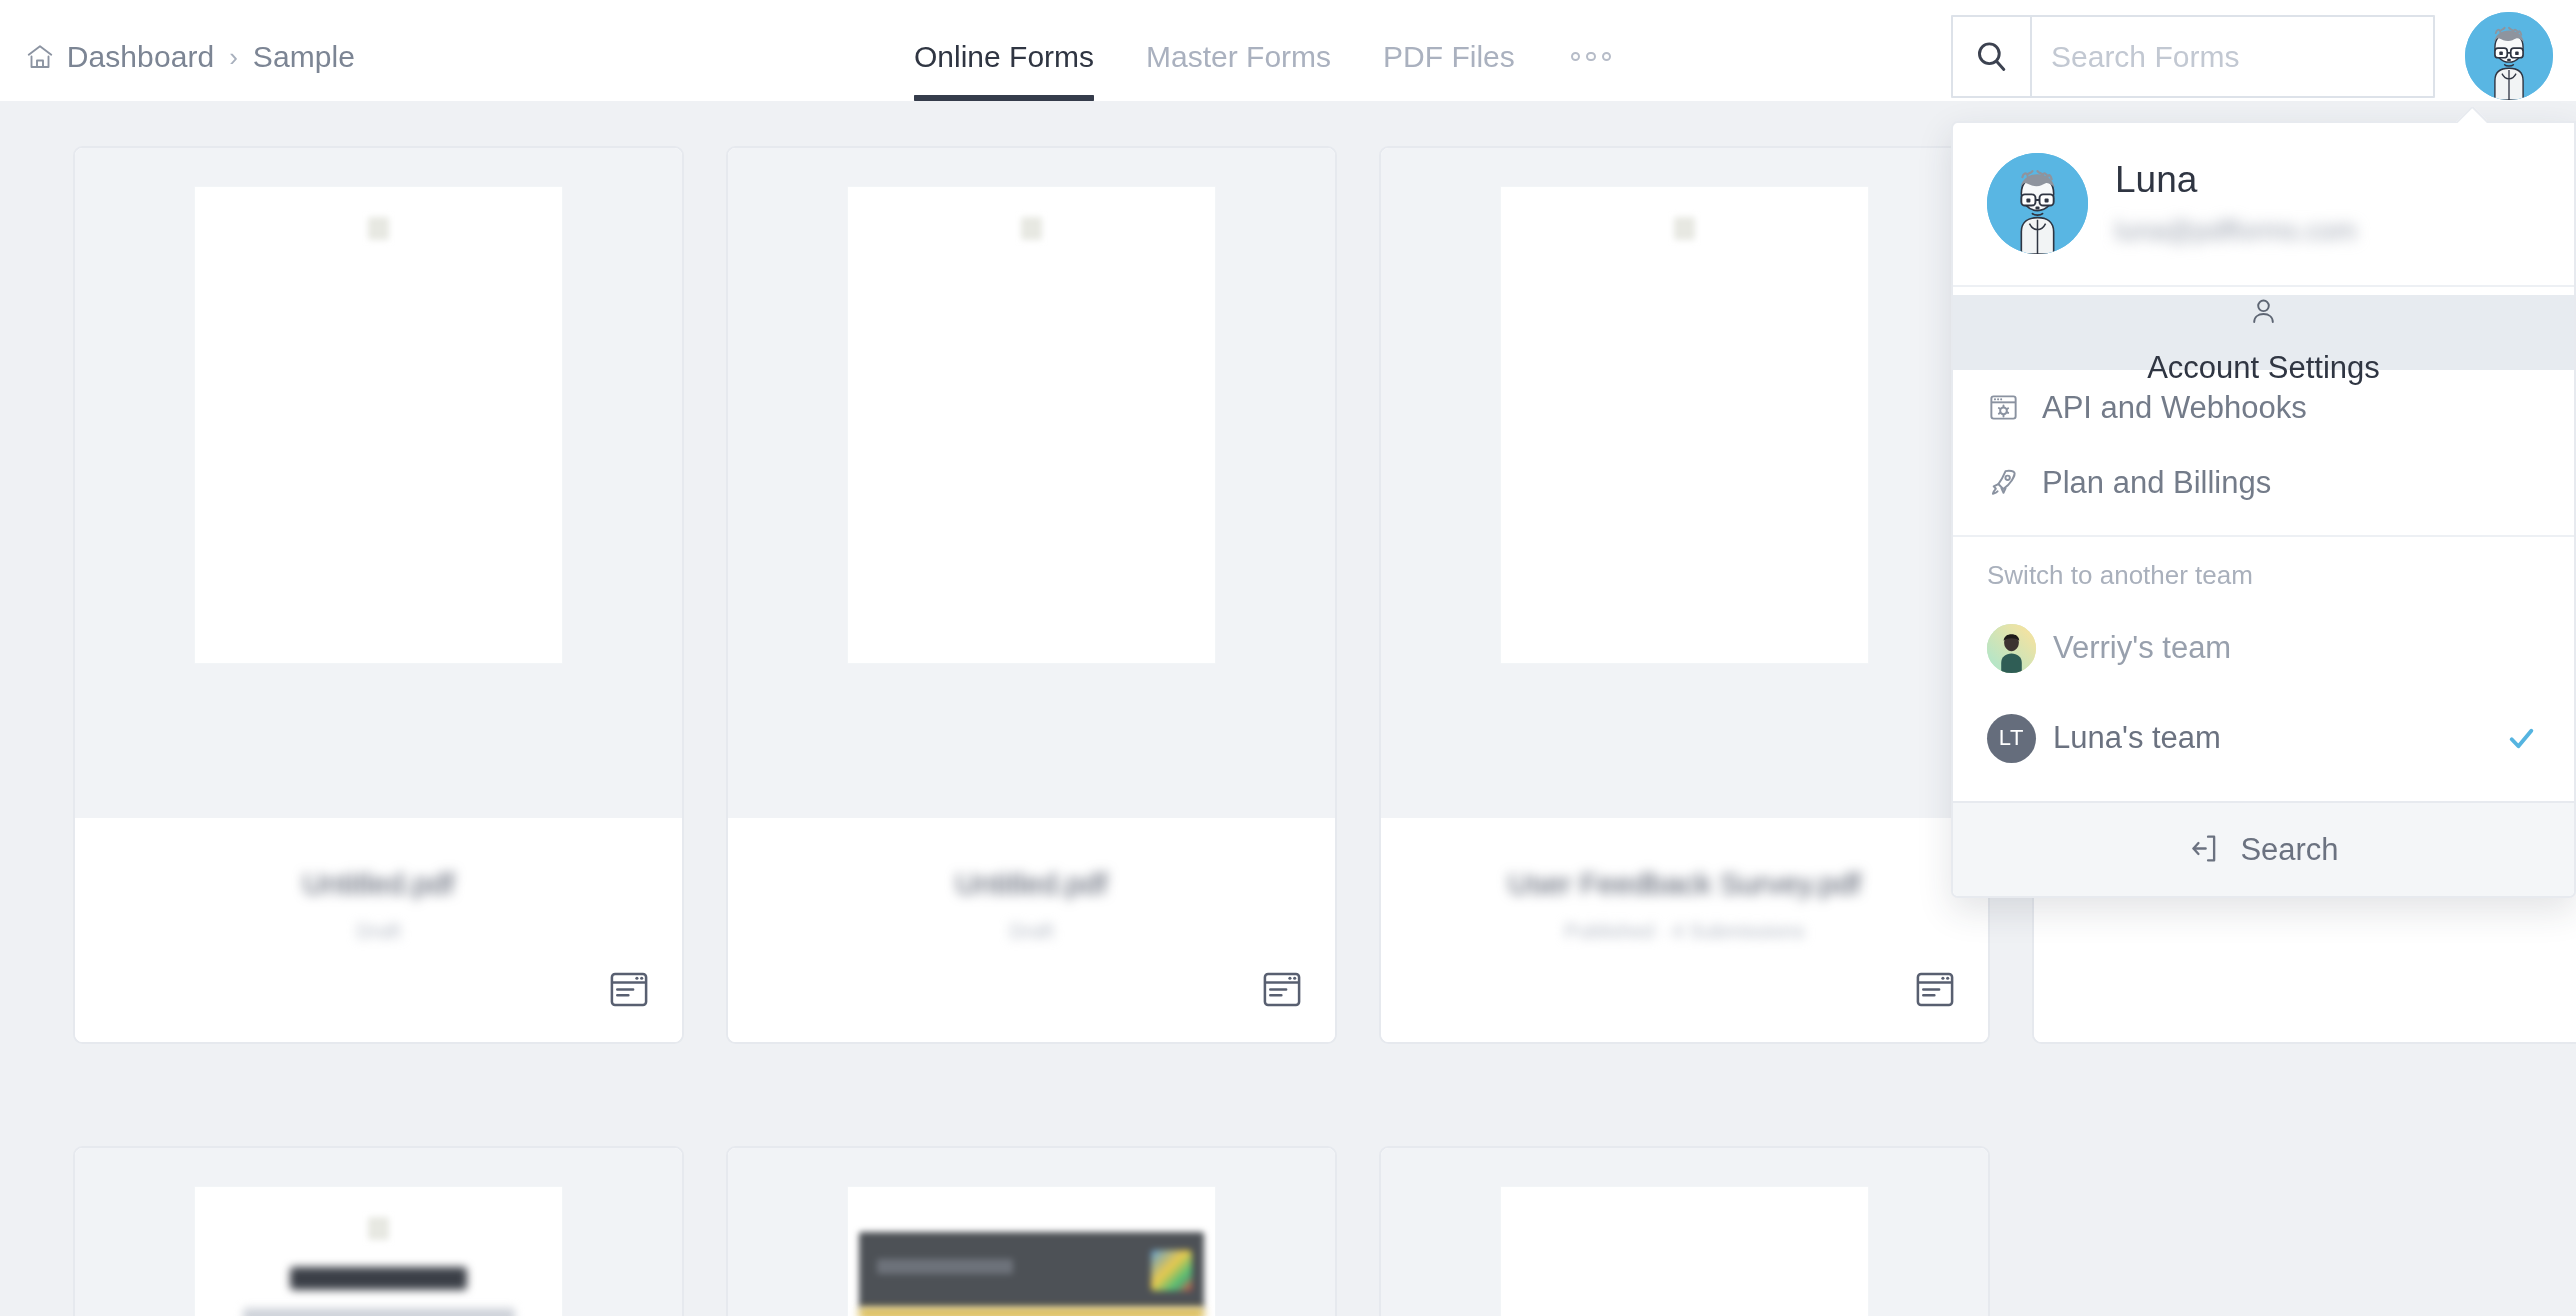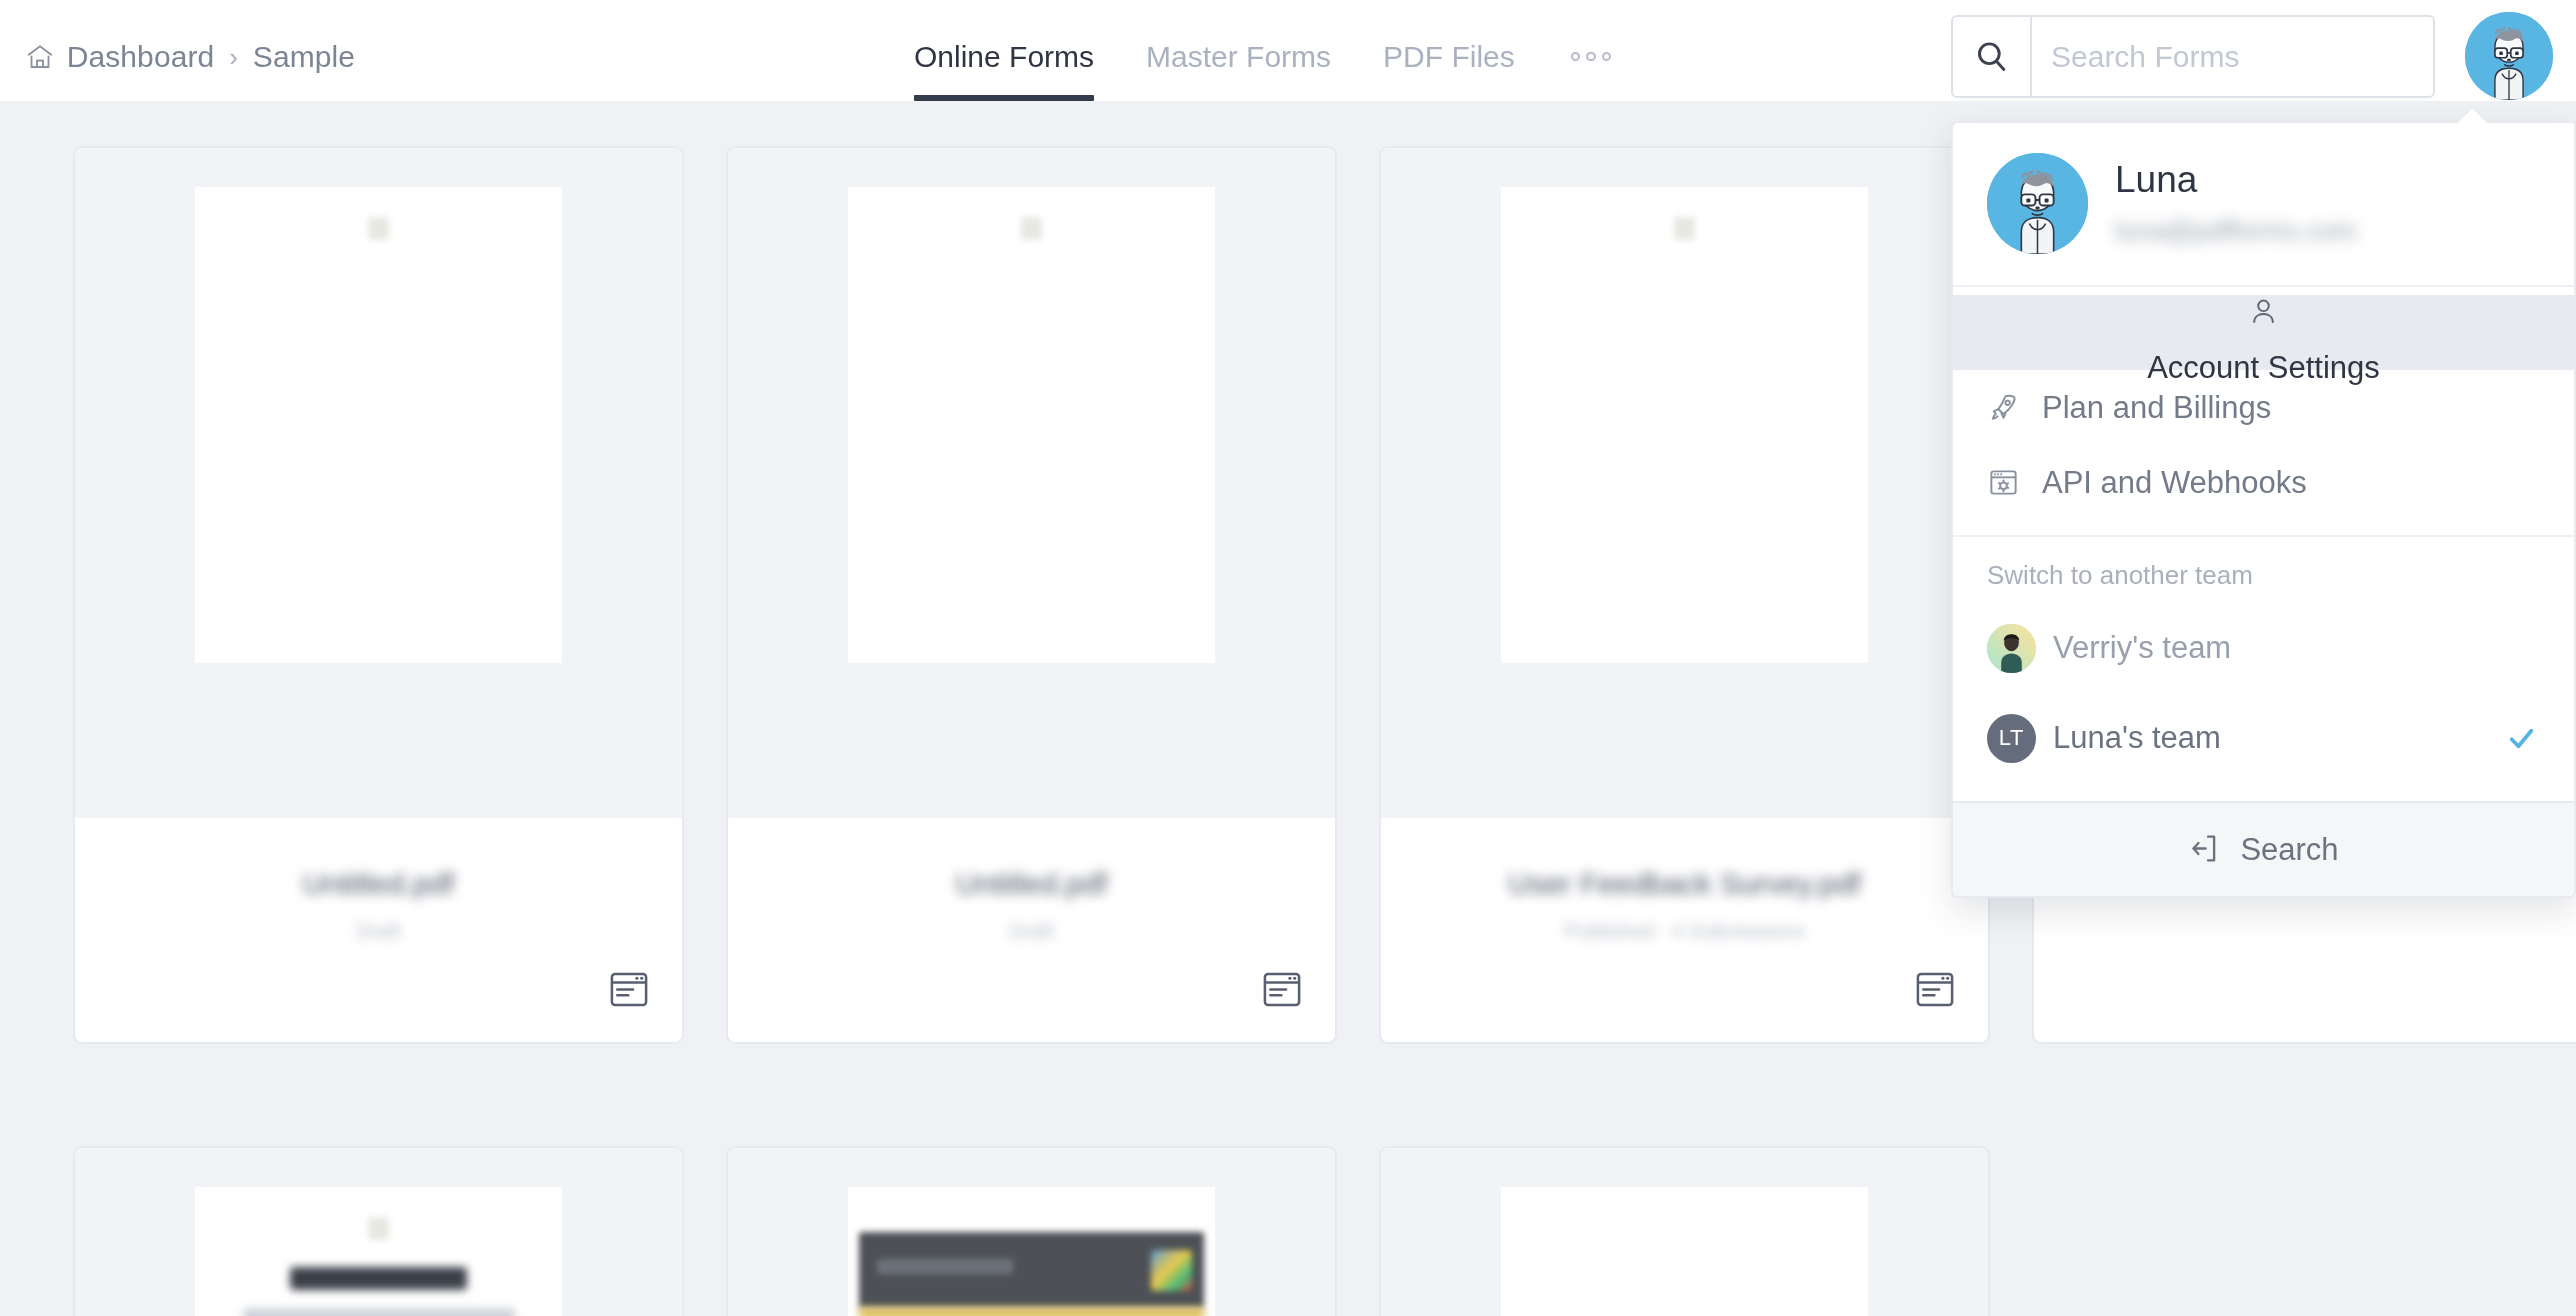"Search Forms" .search-wrap { border-radius: 6px -> 1px }
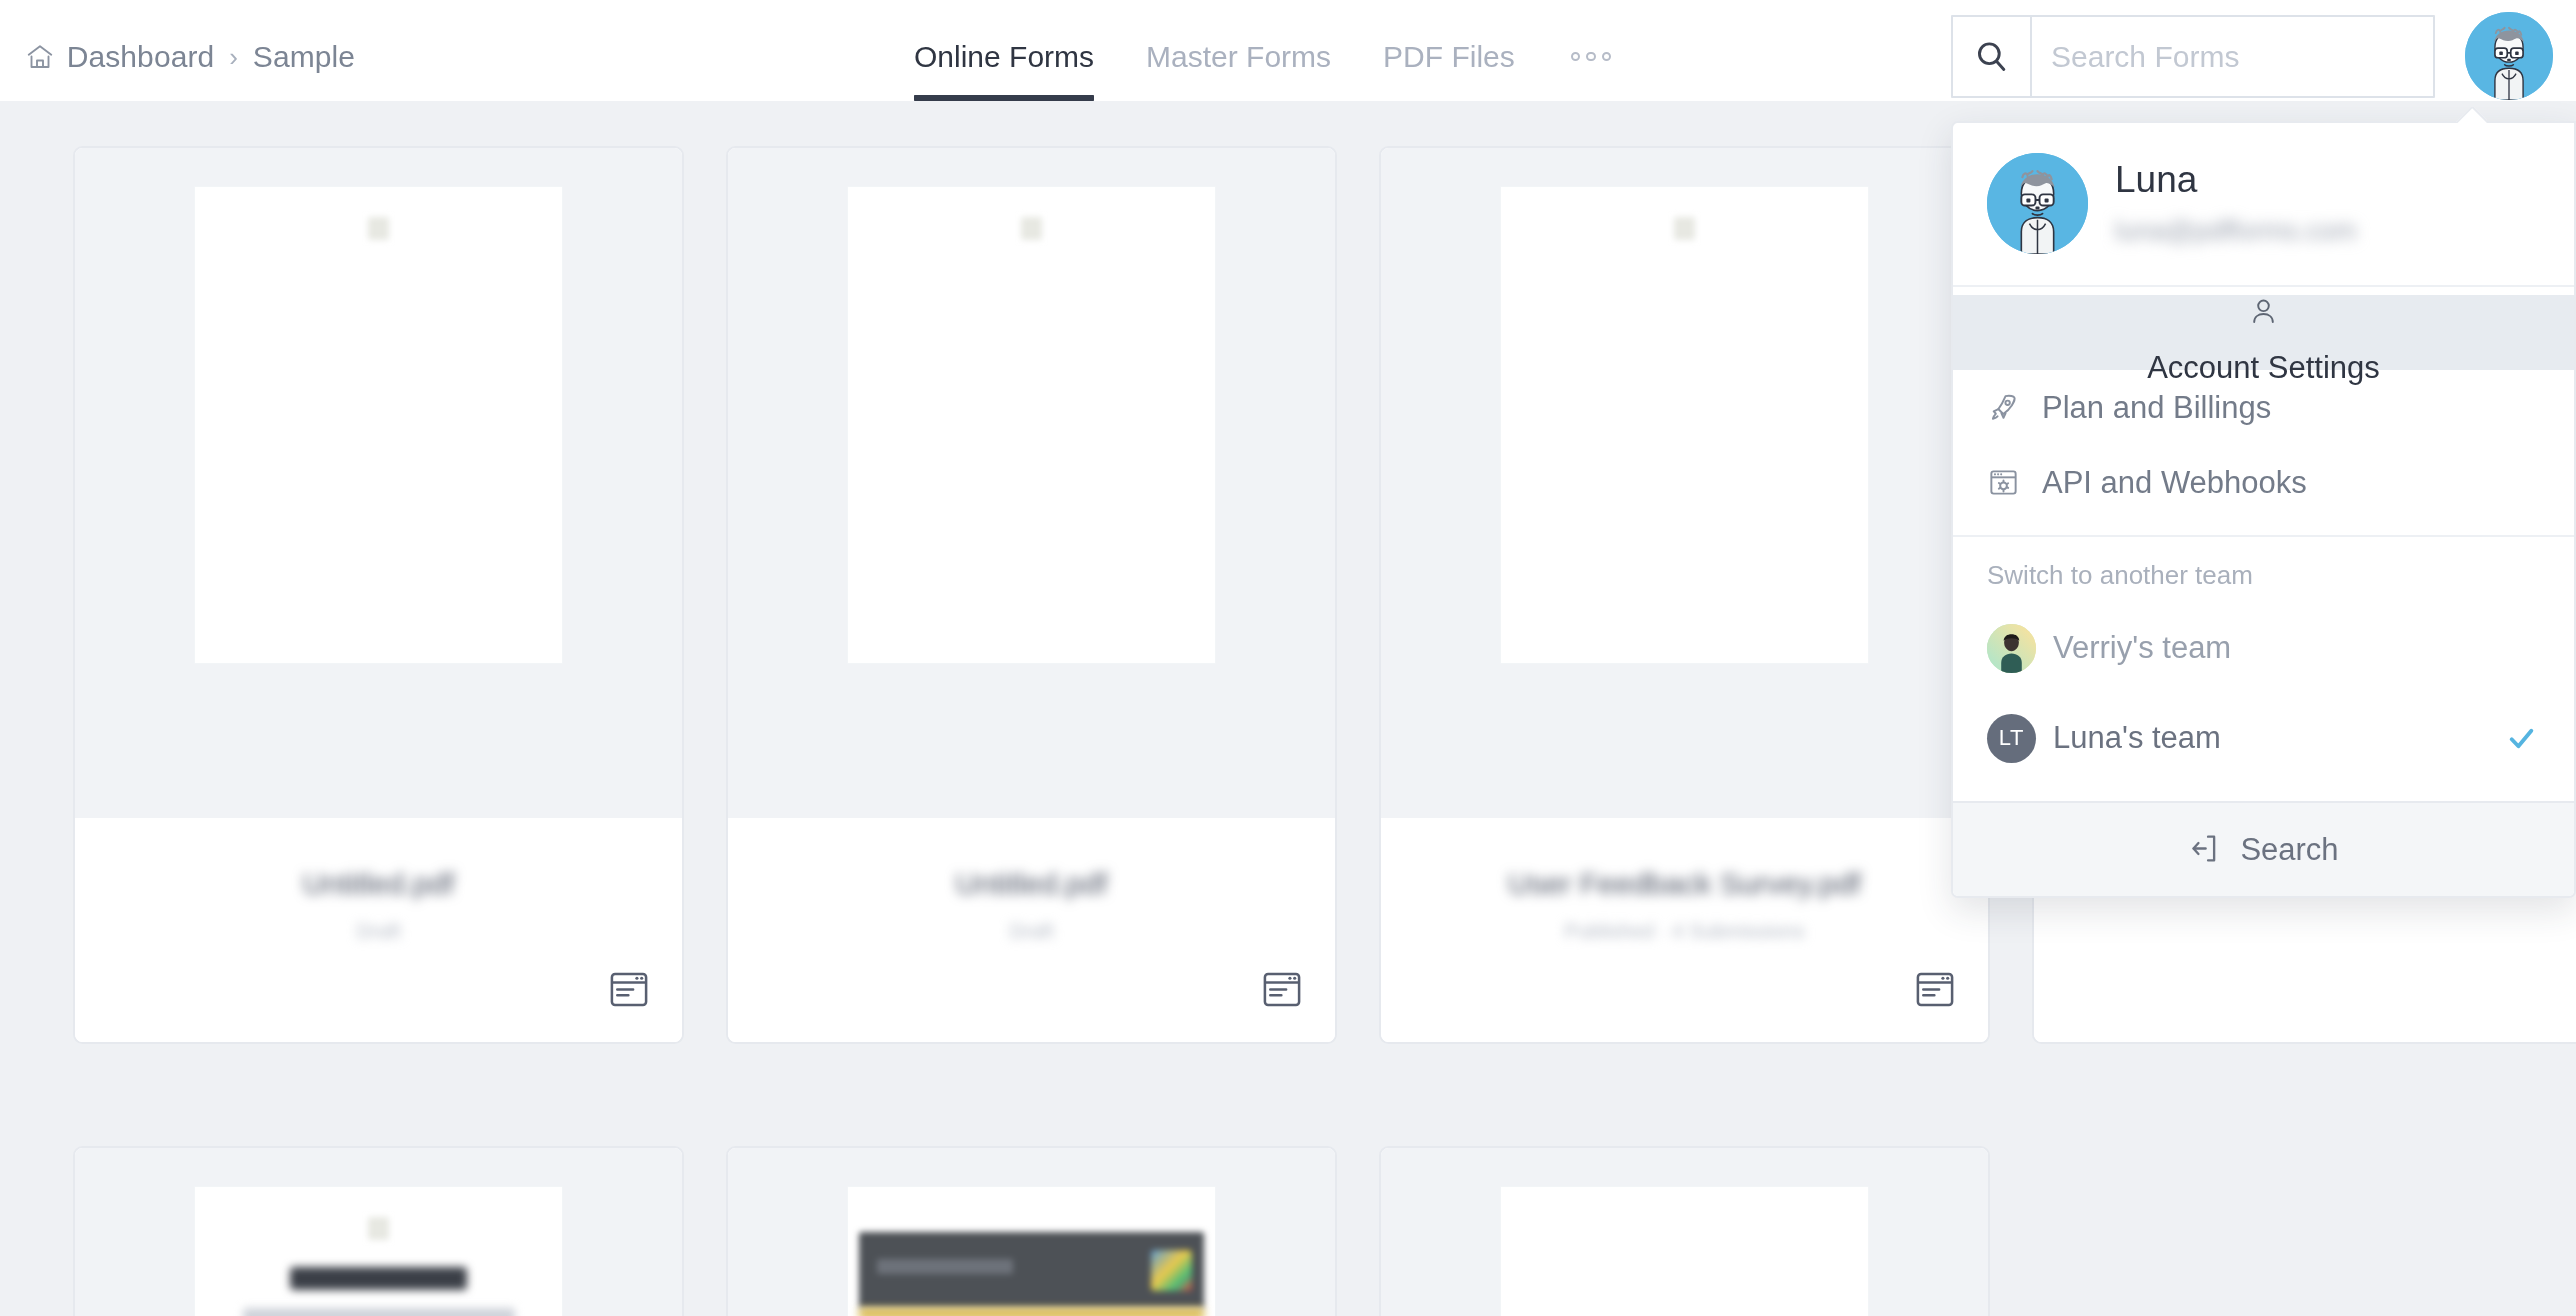"Plan and Billings" div.dd-item { order: before "API and Webhooks" -> after "API and Webhooks" }
